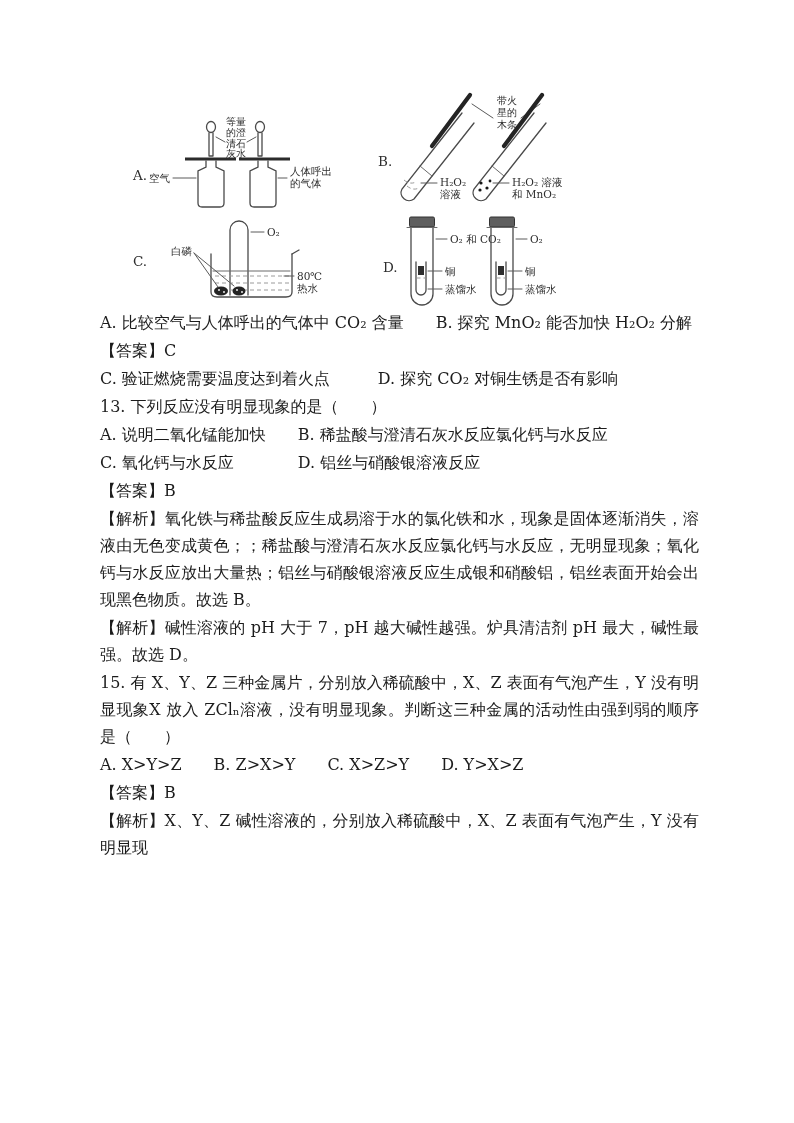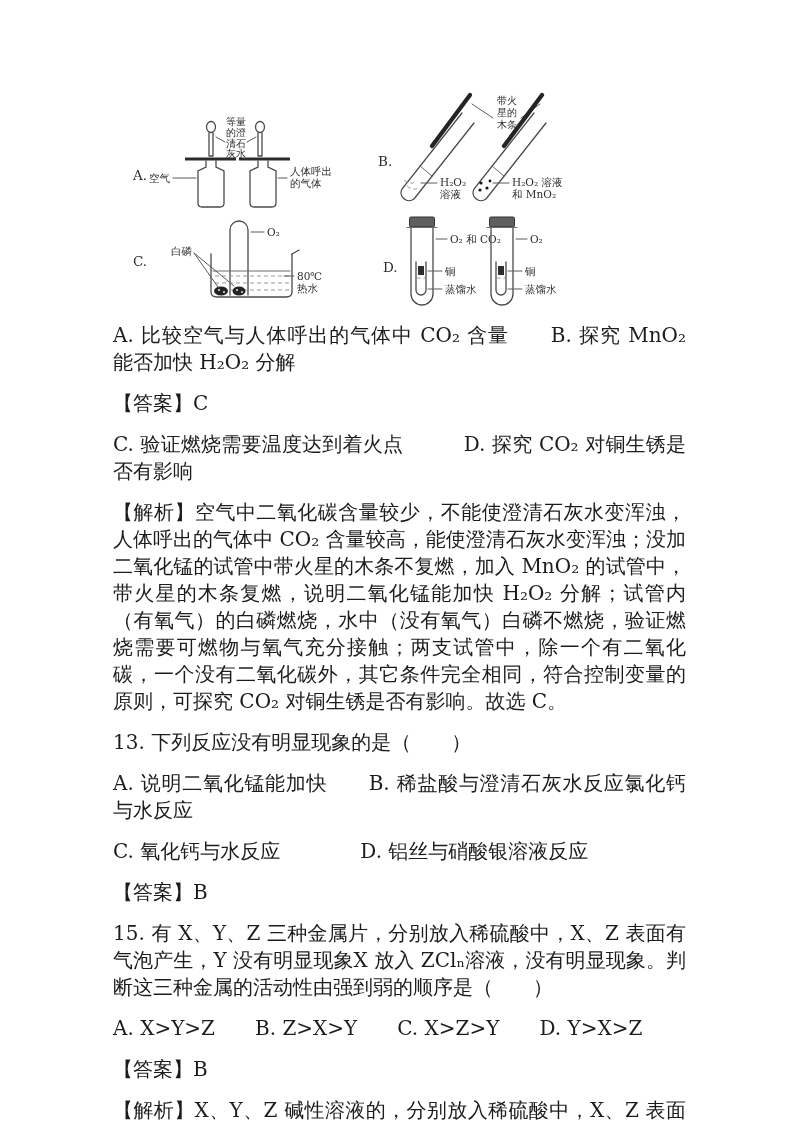"A. 比较空气与人体呼出的气体中 CO₂ 含量 B." .textflow p { font-size: 20px -> 16px; margin: 14px -> 1px }
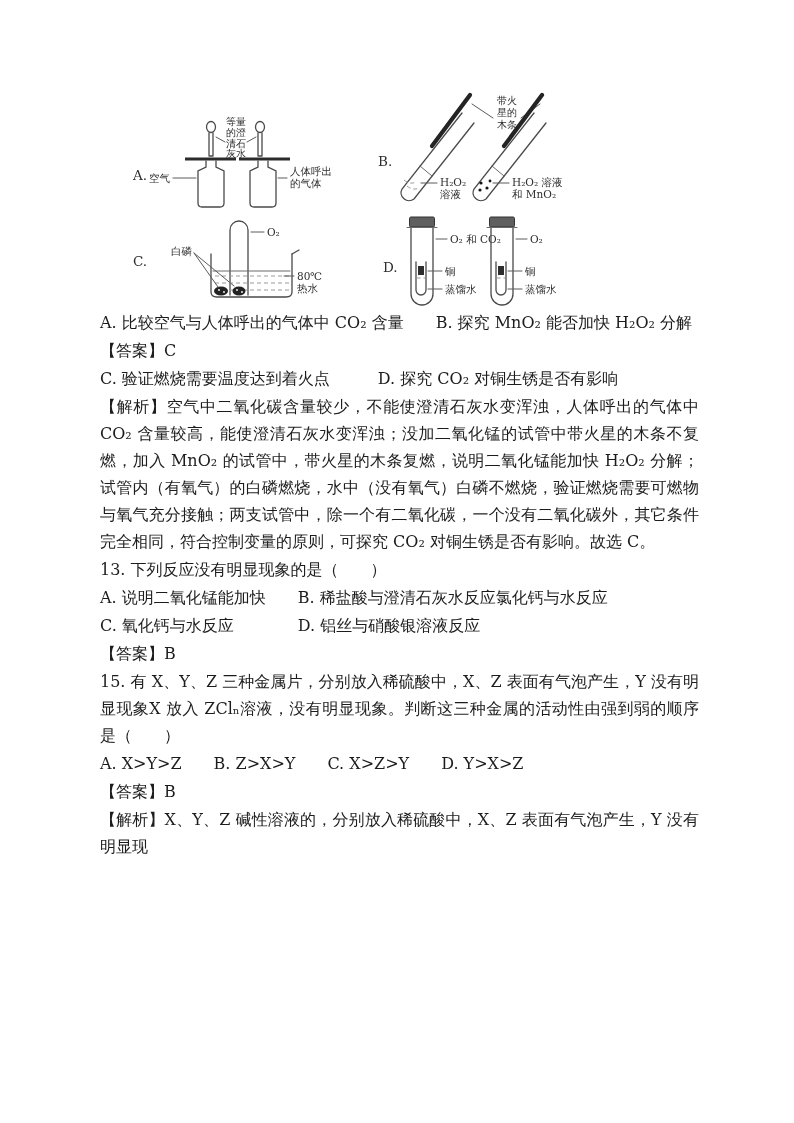"【解析】空气中二氧化碳含量较少，不能使澄清石灰水变浑浊，人体呼出的气体中 CO₂" p { html: <p>【解析】空气中二氧化碳含量较少，不能使澄清石灰水变浑浊，人体呼出的气体中 CO₂ 含量较高，能使澄清石灰水变浑浊；没加二氧化锰的试管中带火星的木条不复燃，加入 MnO₂ 的试管中，带火星的木条复燃，说明二氧化锰能加快 H₂O₂ 分解；试管内（有氧气）的白磷燃烧，水中（没有氧气）白磷不燃烧，验证燃烧需要可燃物与氧气充分接触；两支试管中，除一个有二氧化碳，一个没有二氧化碳外，其它条件完全相同，符合控制变量的原则，可探究 CO₂ 对铜生锈是否有影响。故选 C。</p> -> none }
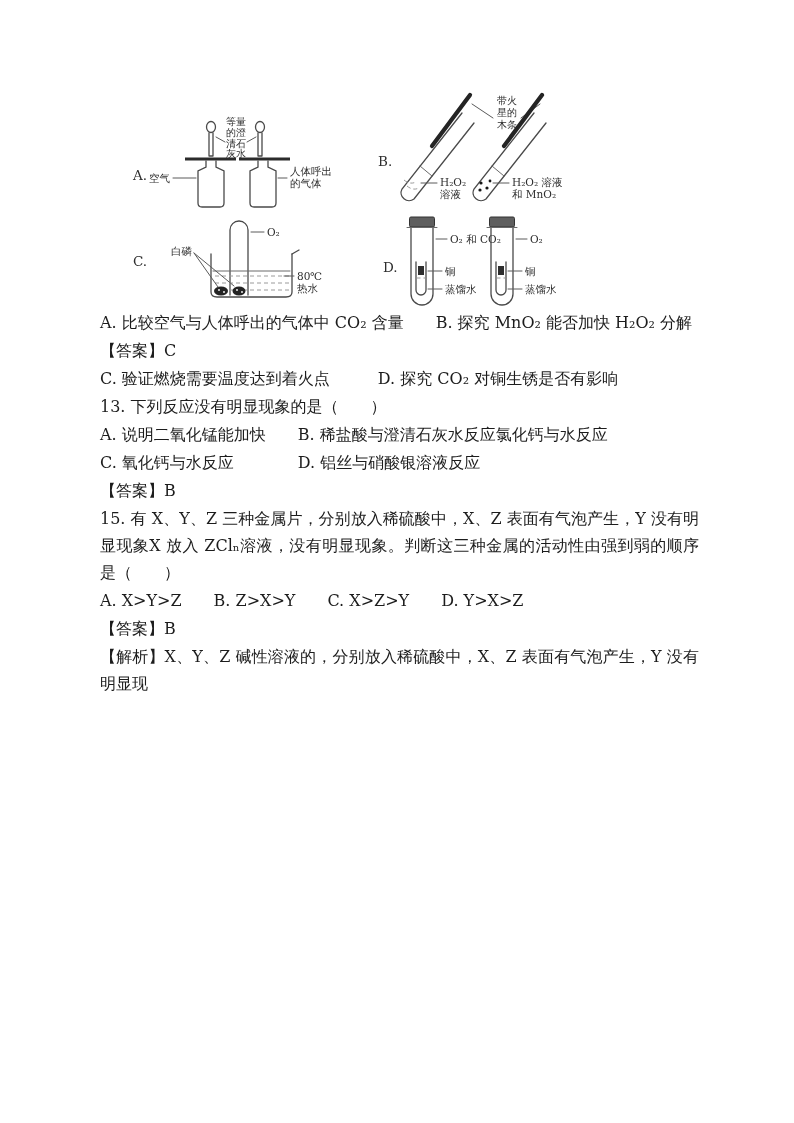"【解析】氧化铁与稀盐酸反应生成易溶于水的氯化铁和水，现象是固体逐渐消失，溶液由无" p { html: none -> <p>【解析】氧化铁与稀盐酸反应生成易溶于水的氯化铁和水，现象是固体逐渐消失，溶液由无色变成黄色；；稀盐酸与澄清石灰水反应氯化钙与水反应，无明显现象；氧化钙与水反应放出大量热；铝丝与硝酸银溶液反应生成银和硝酸铝，铝丝表面开始会出现黑色物质。故选 B。</p> }
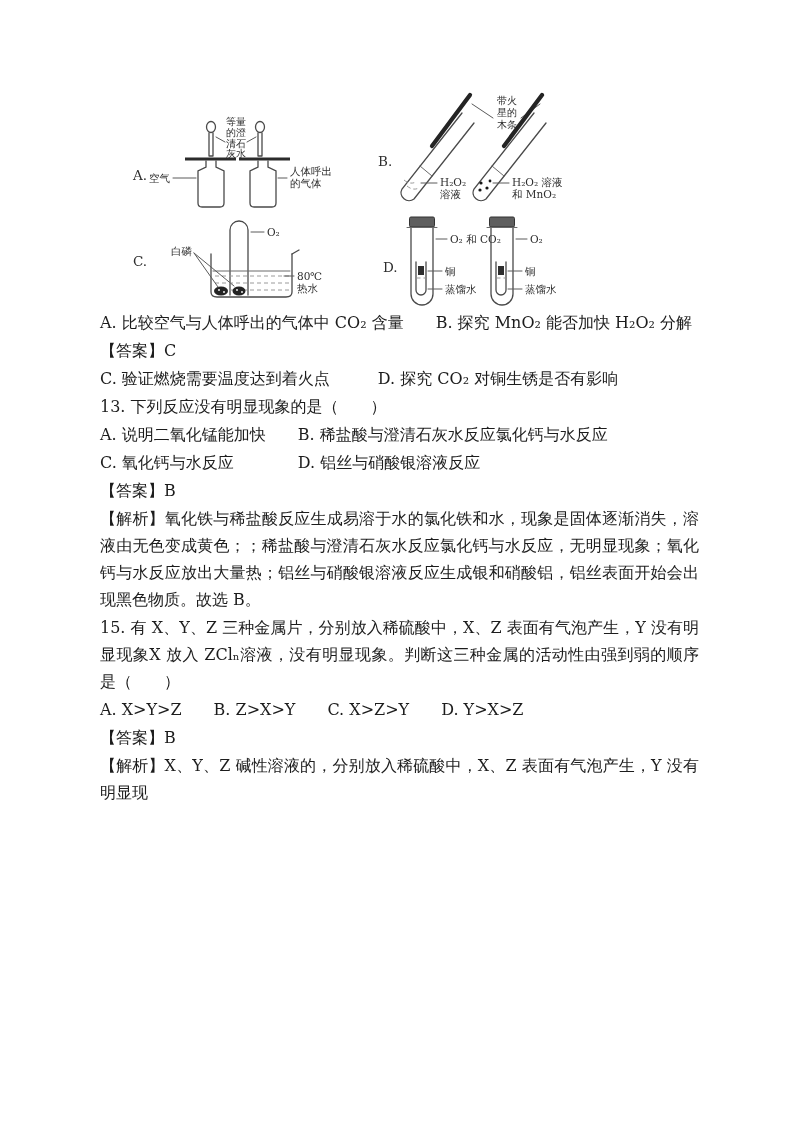"【解析】碱性溶液的 pH 大于 7，pH 越大碱性越强。炉具清洁剂" p { html: none -> <p>【解析】碱性溶液的 pH 大于 7，pH 越大碱性越强。炉具清洁剂 pH 最大，碱性最强。故选 D。</p> }
